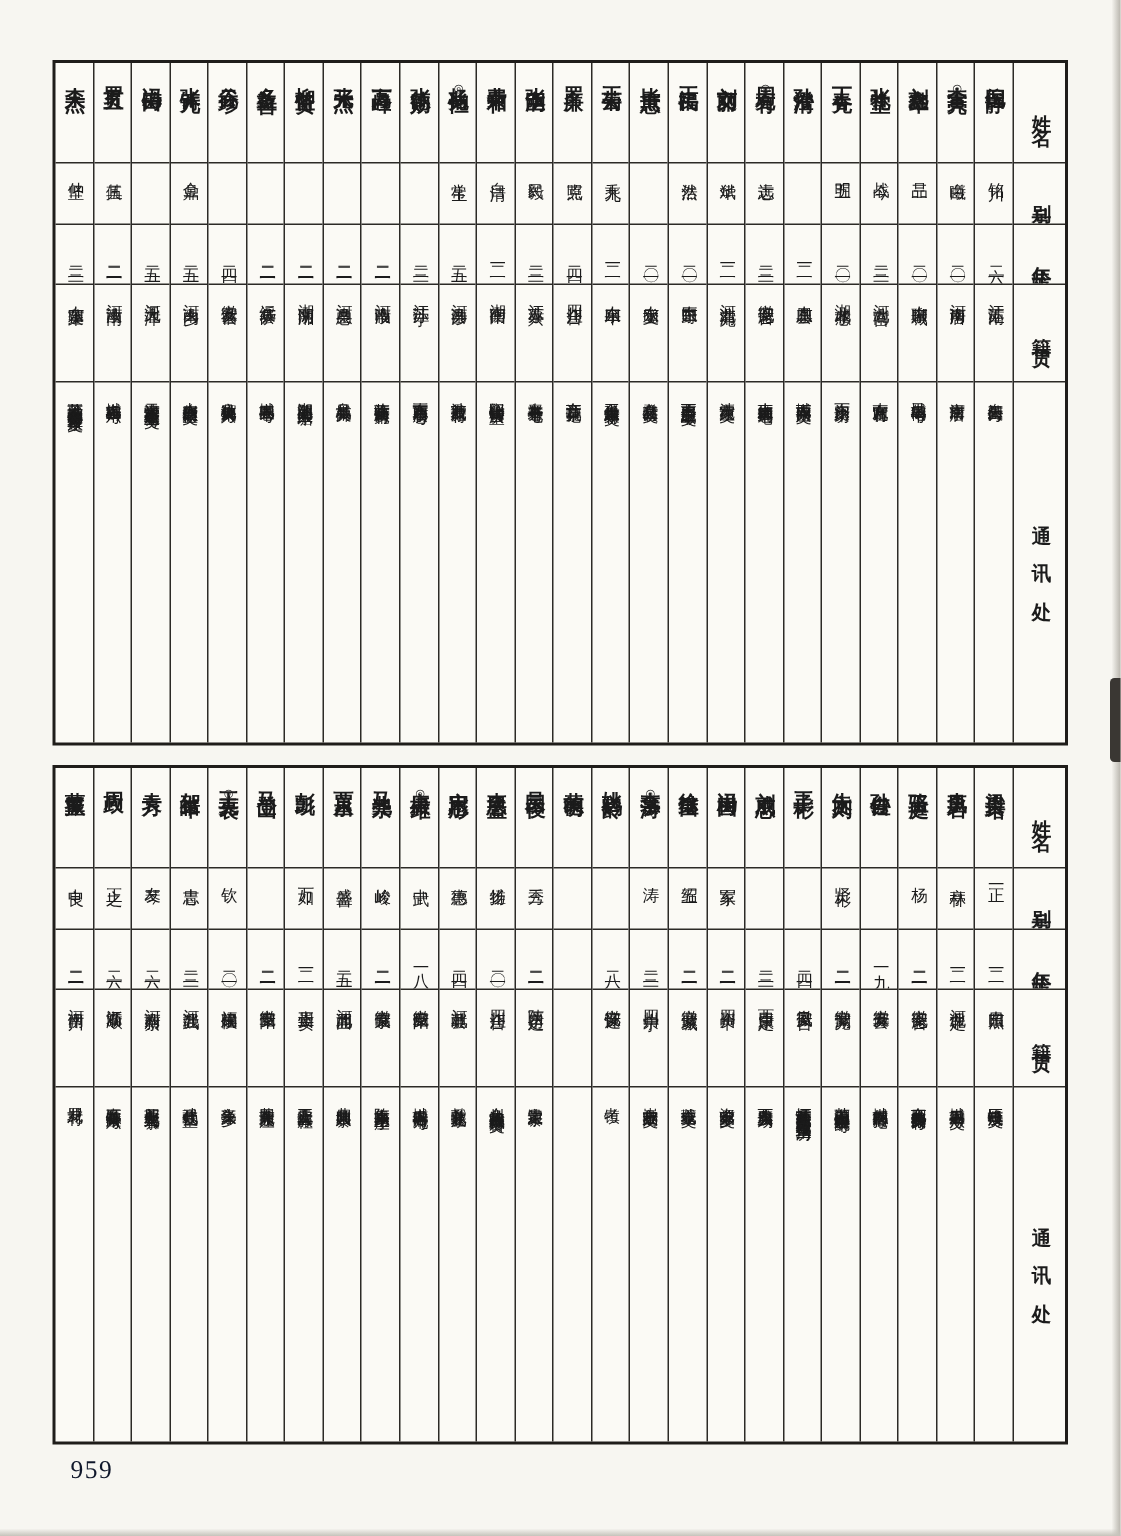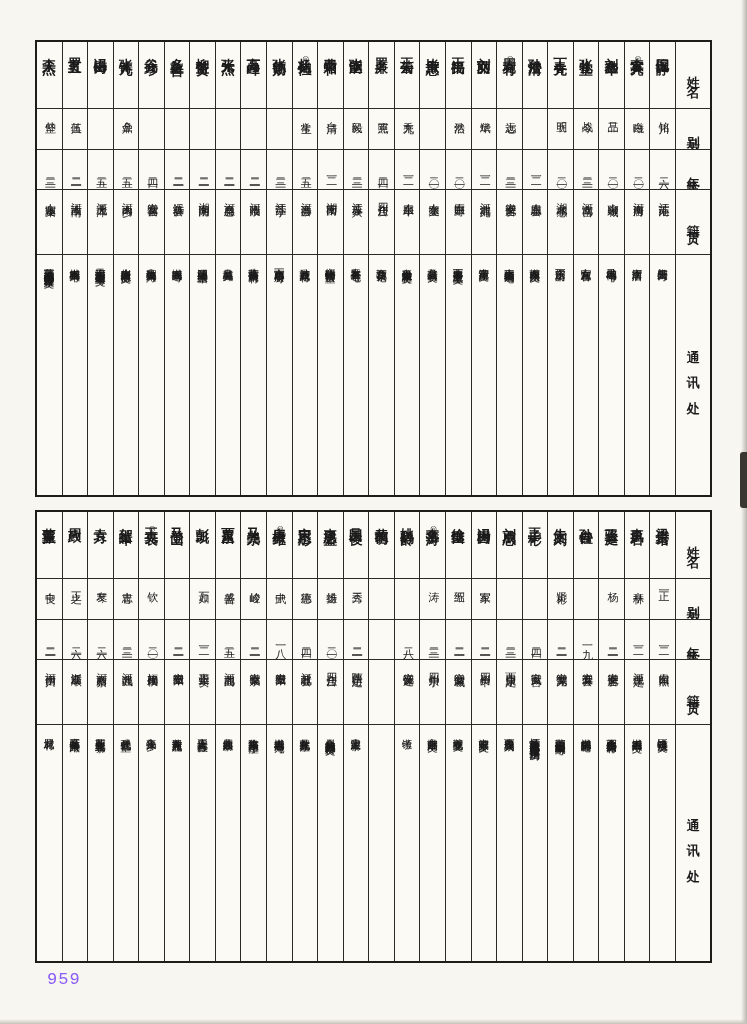"959" .pagenum { color: #8b5cf6 -> #0f172a; font-family: Liberation Mono, monospace -> Liberation Serif, serif }
